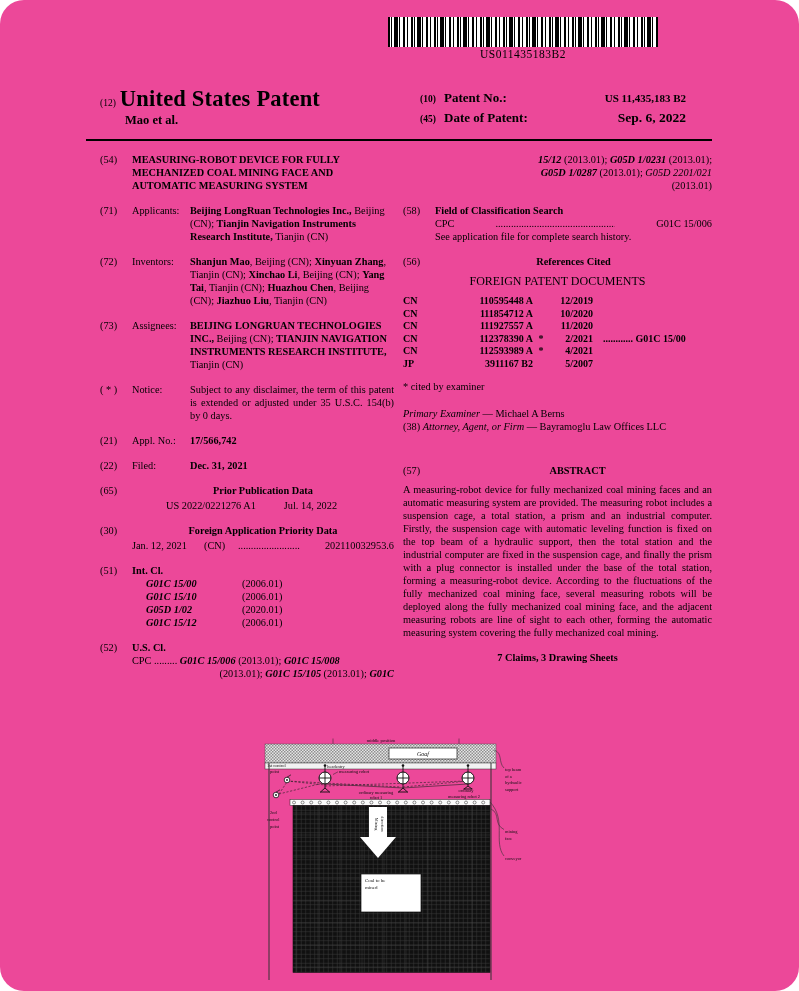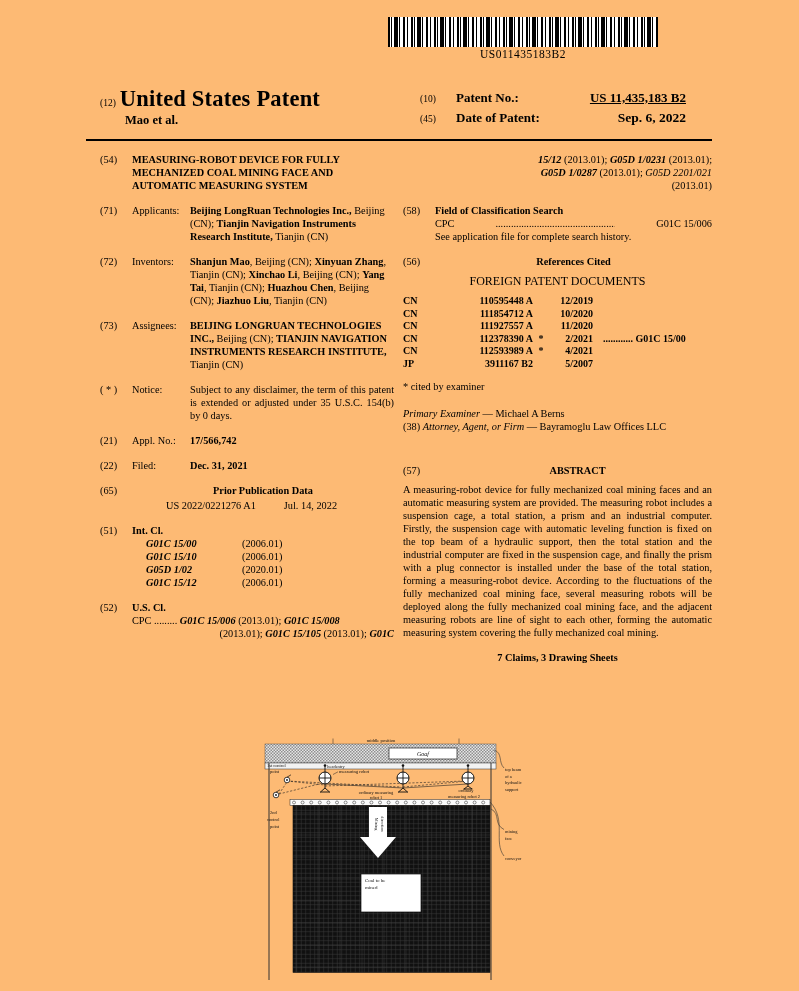"US011435183B2" .page { background: #fdba74 -> #ec4899; border-radius: none -> 24px }
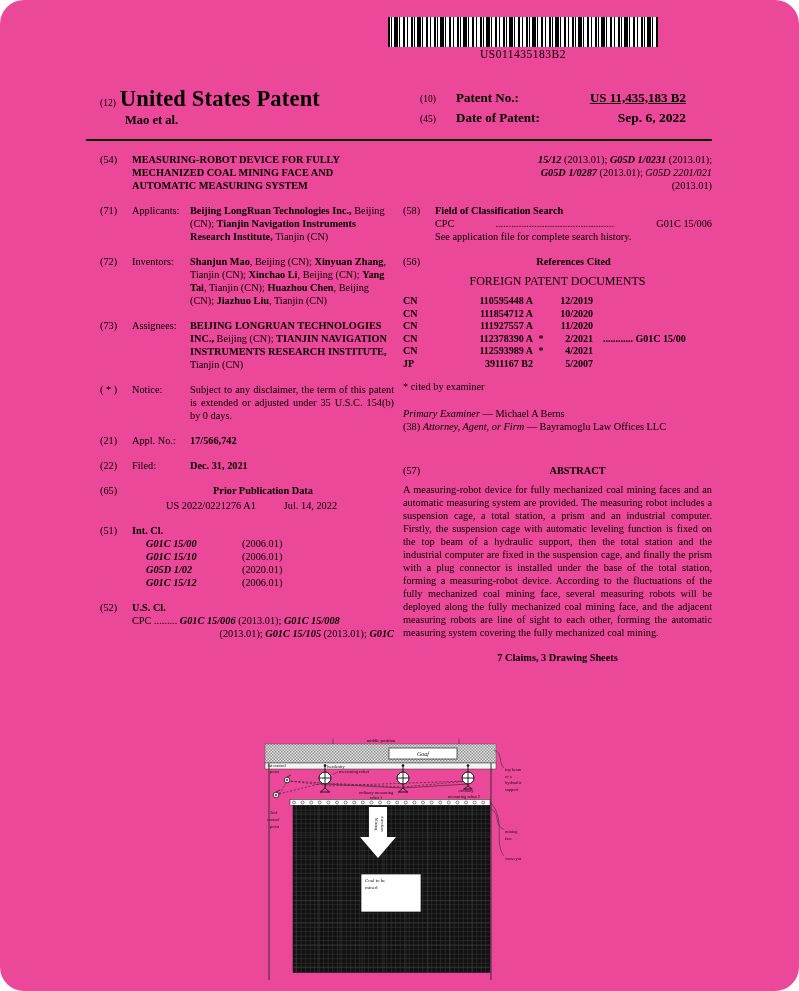"(10)" .hdr-row .snum { font-weight: none -> bold; width: 36px -> 24px }
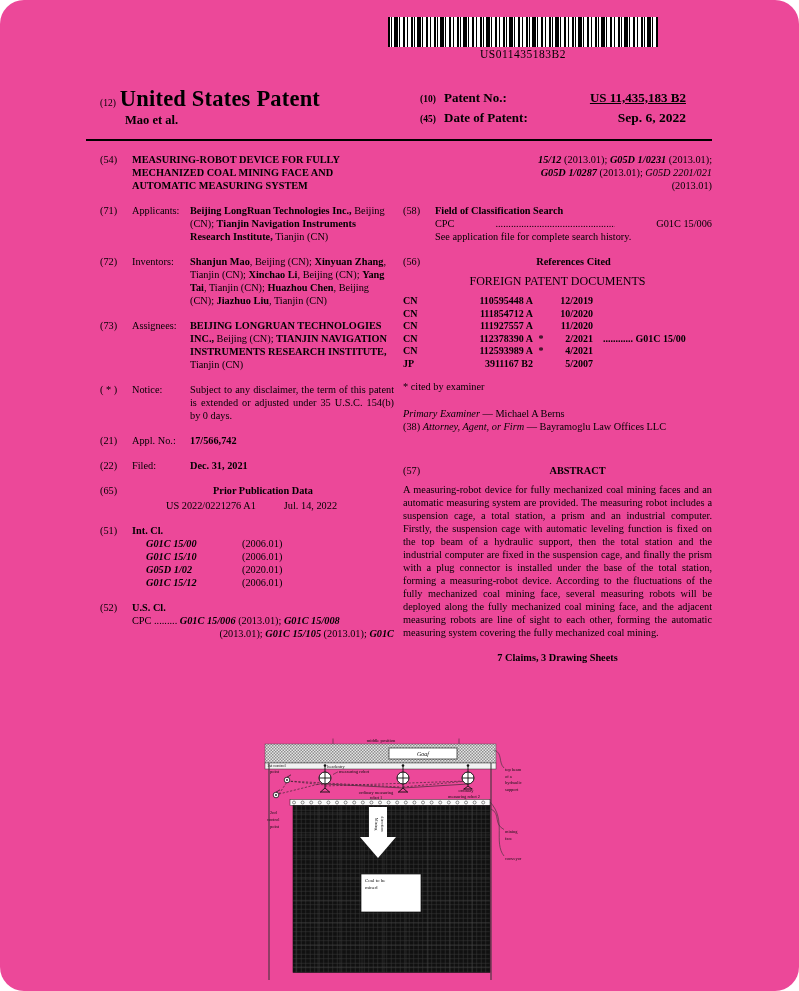"US 11,435,183 B2" .patno { font-size: 13px -> 11px; text-decoration: underline -> none }
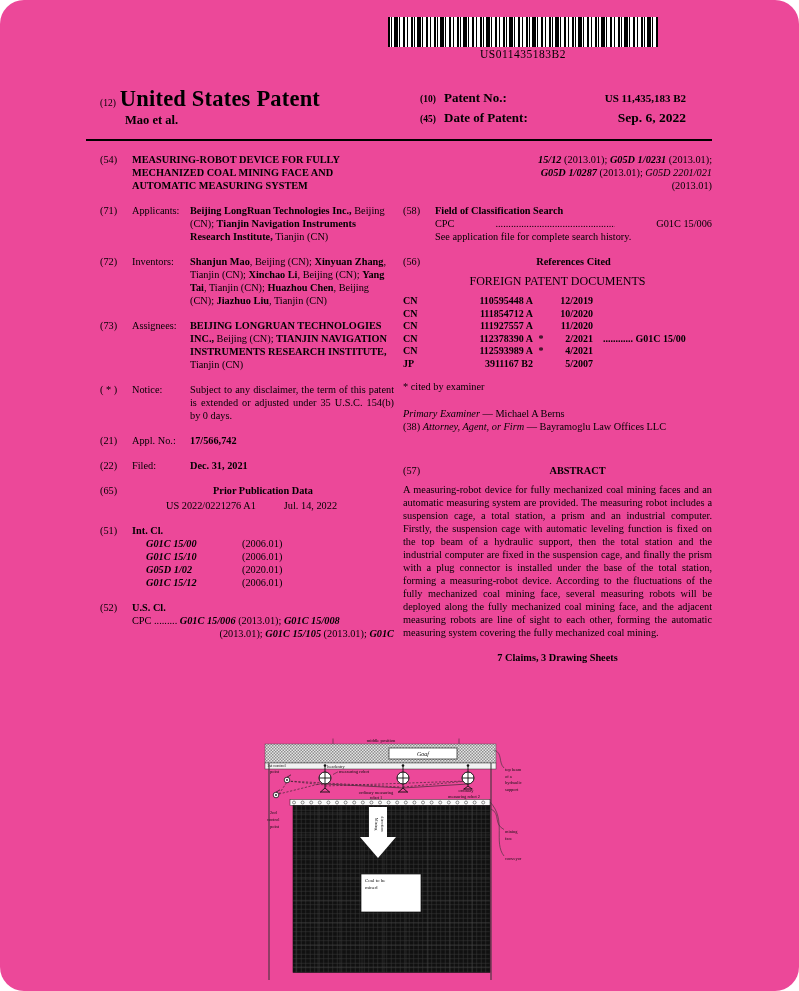"(30)" div.f { html: none -> <div> <span>(30)</span> <div> <div>Foreign Application Priority Data</div> <div> <span>Jan. 12, 2021</span> <span>(CN)</span> <span>........................</span> <span>202110032953.6</span> </div> </div> </div> }
